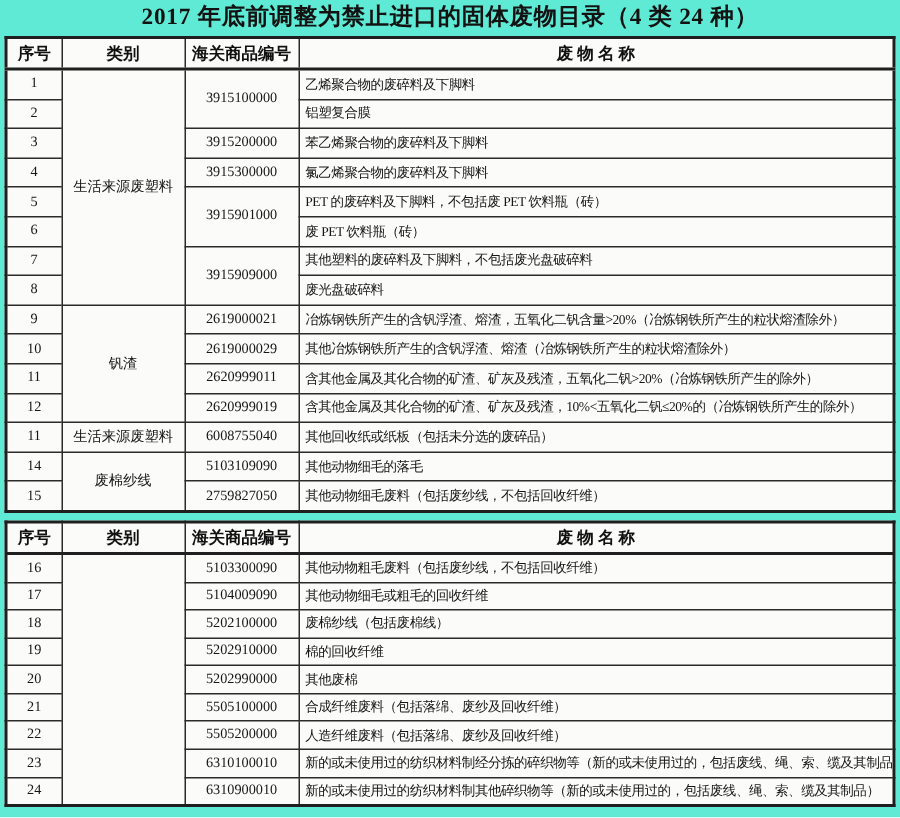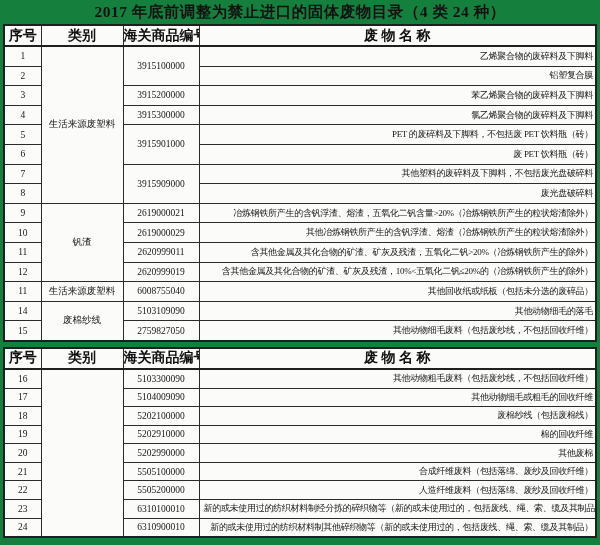"2017 年底前调整为禁止进口的固体废物目录（4 类 24 种）" .page { background: #15803d -> #5eead4 }
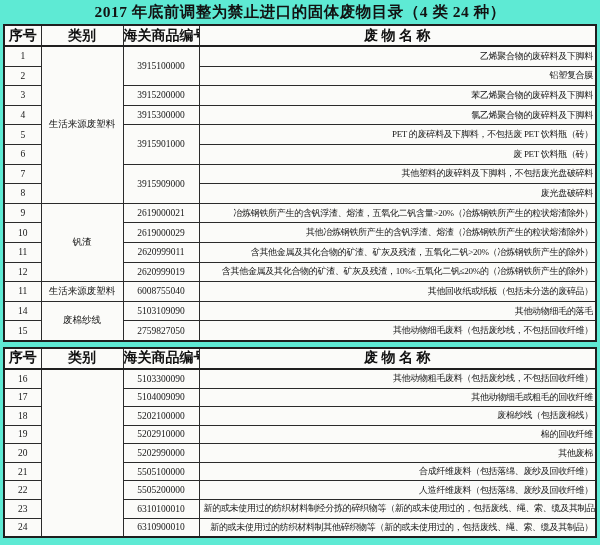"序号" th { font-size: 14px -> 11px }
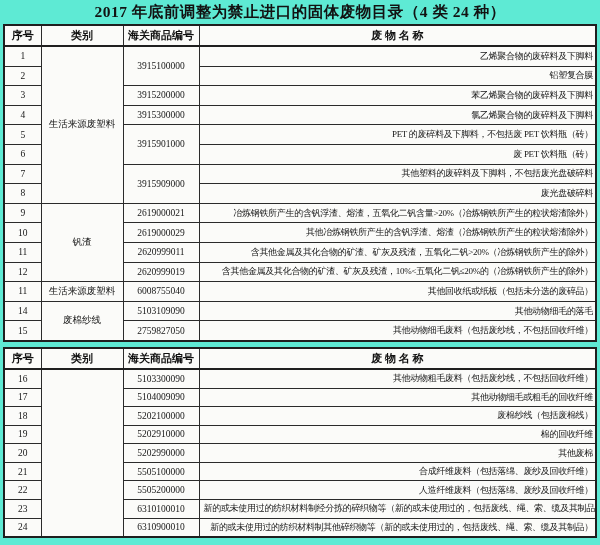"乙烯聚合物的废碎料及下脚料" td.c-name { text-align: right -> left }
